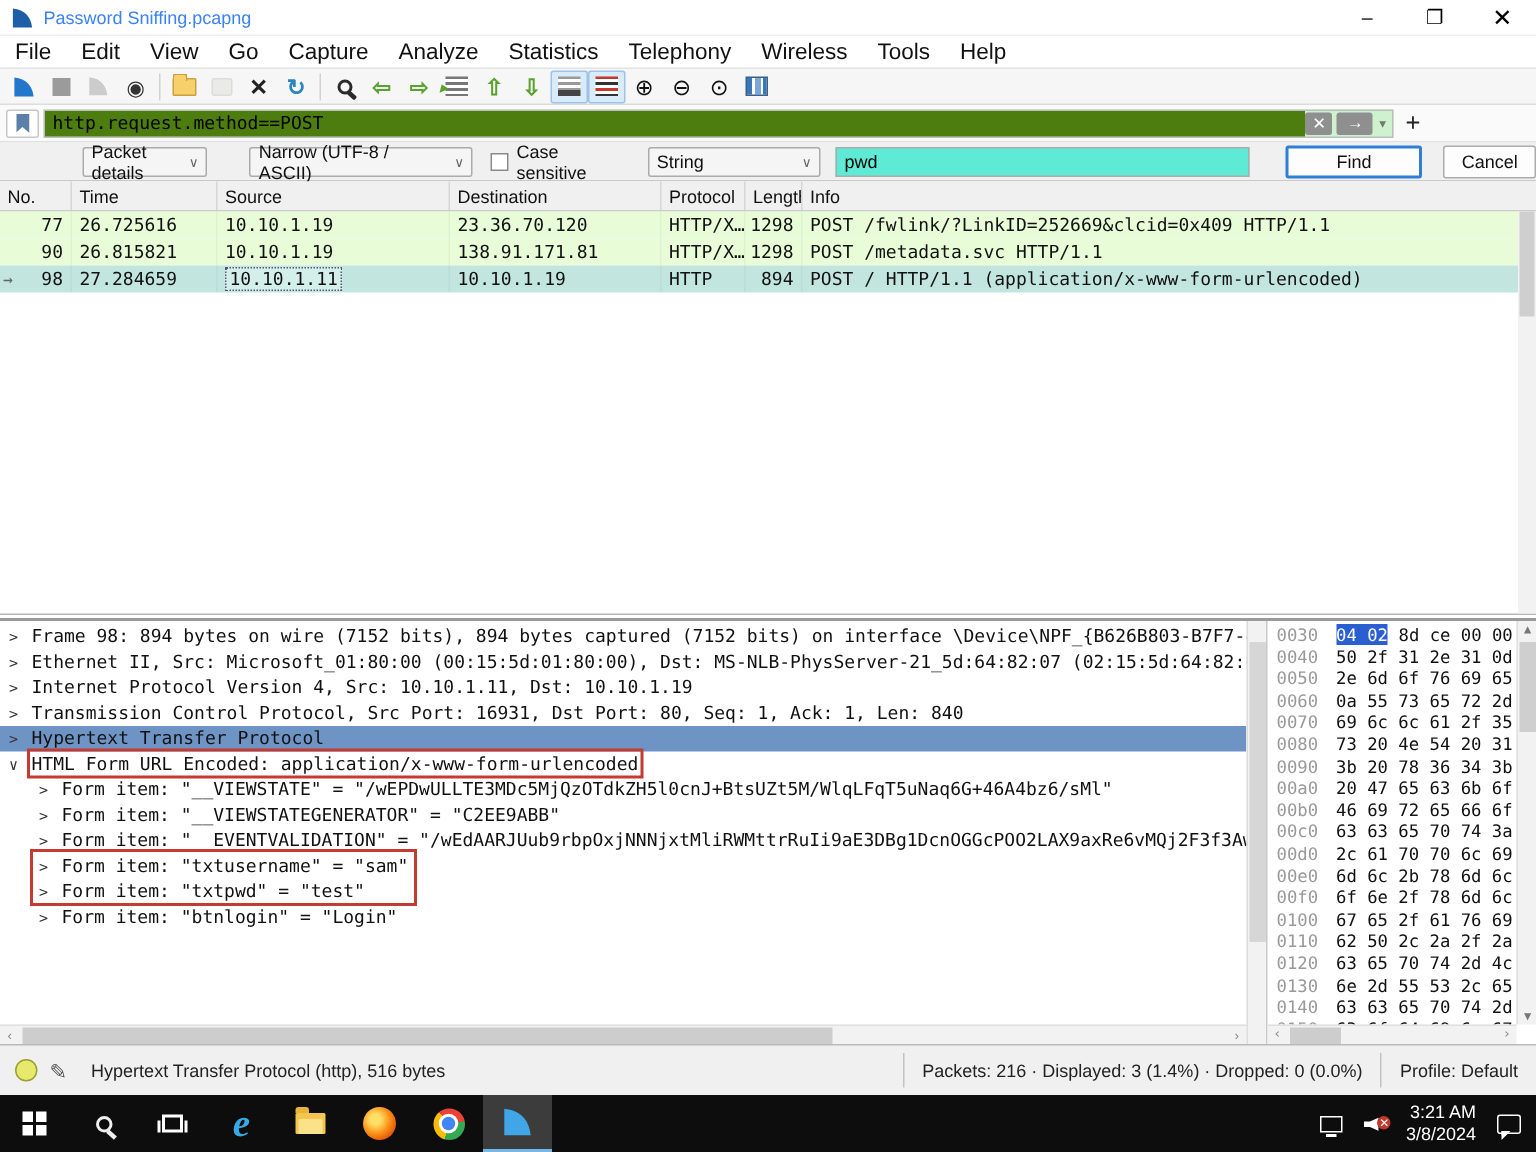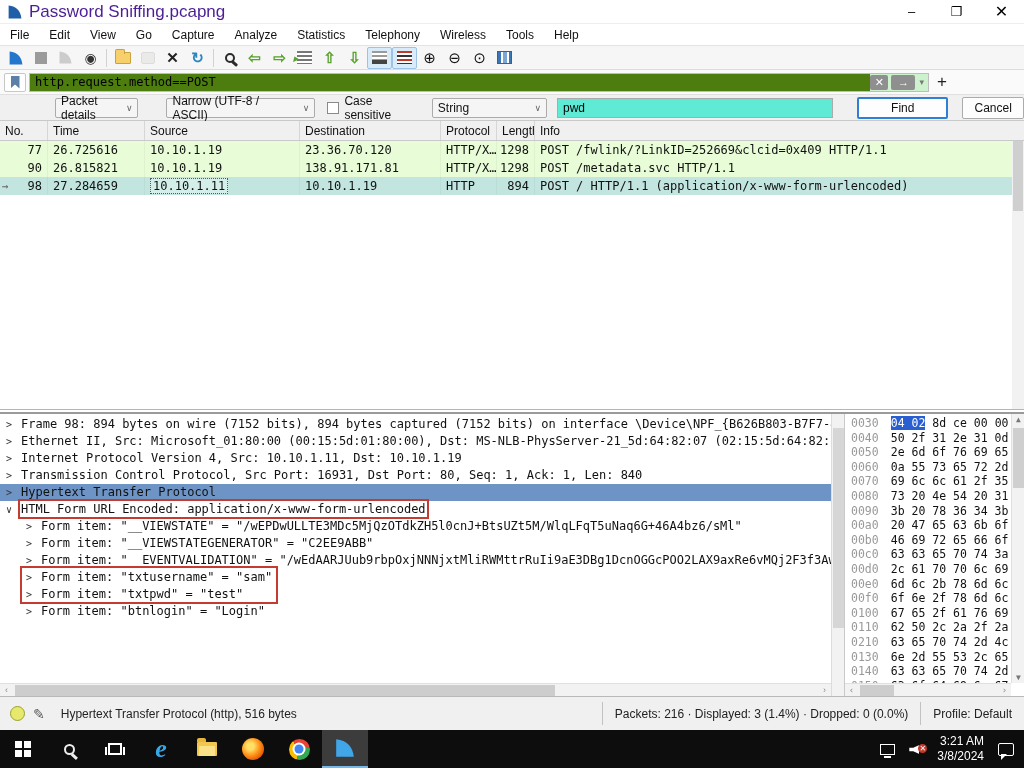"Password Sniffing.pcapng" .titlebar .title { color: #4c1d95 -> #3b82f6; font-size: 17px -> 12px }
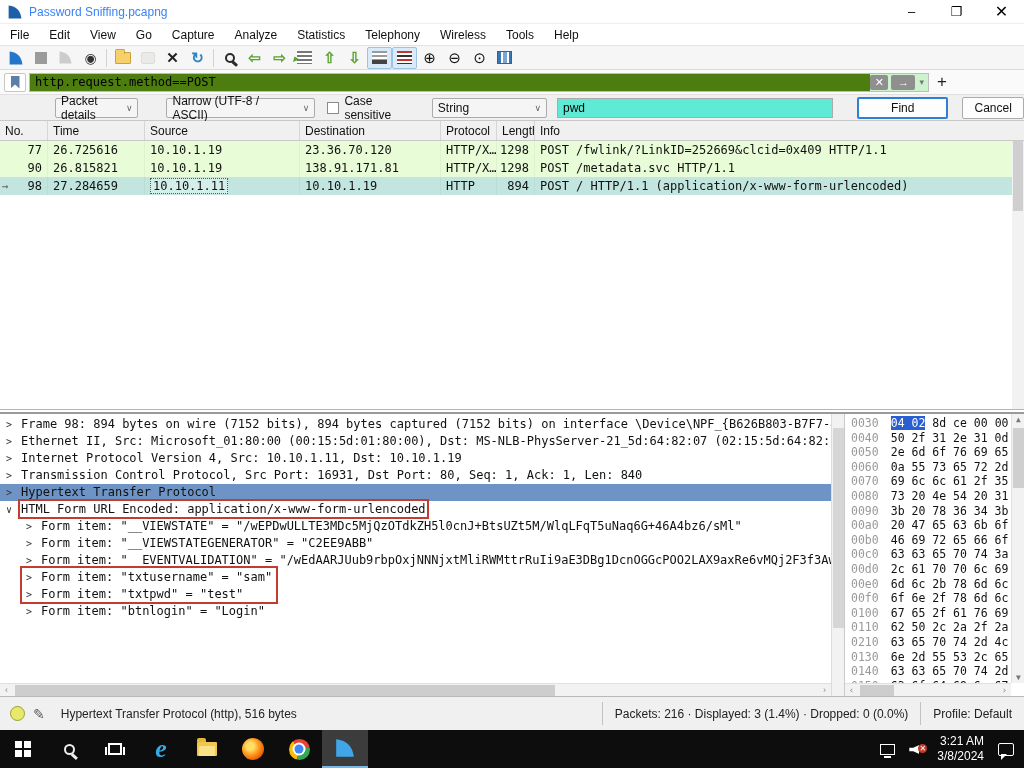"File" .menubar { font-size: 12px -> 15px }
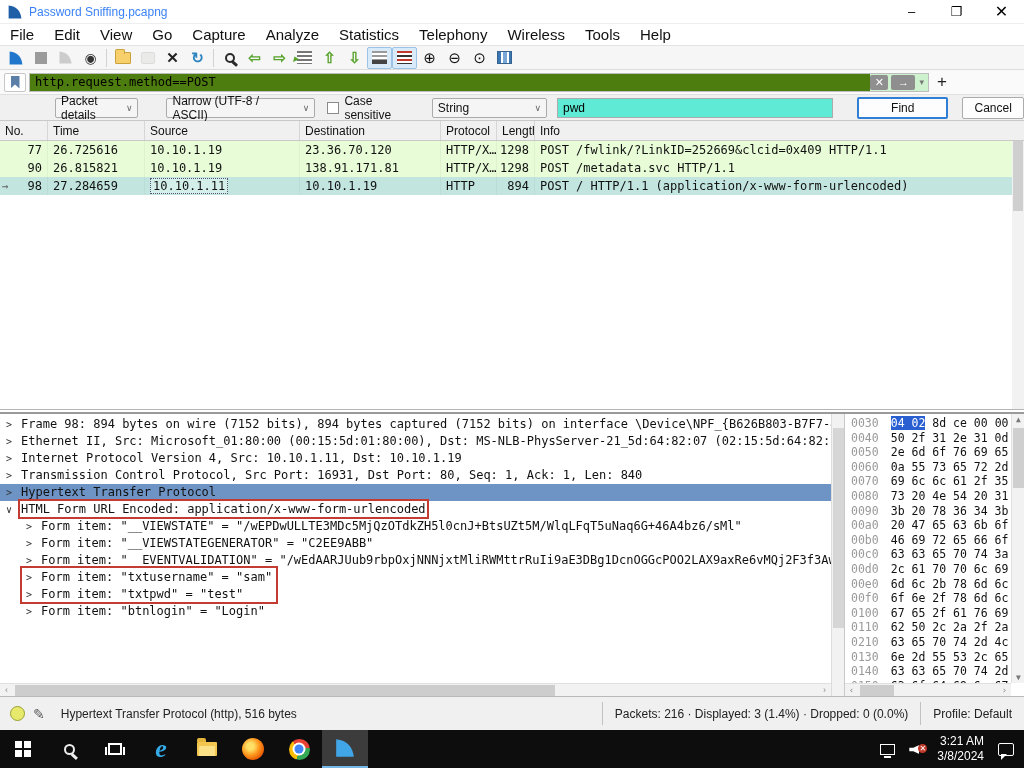"0210" span.hoff { text: 0210 -> 0120 }
